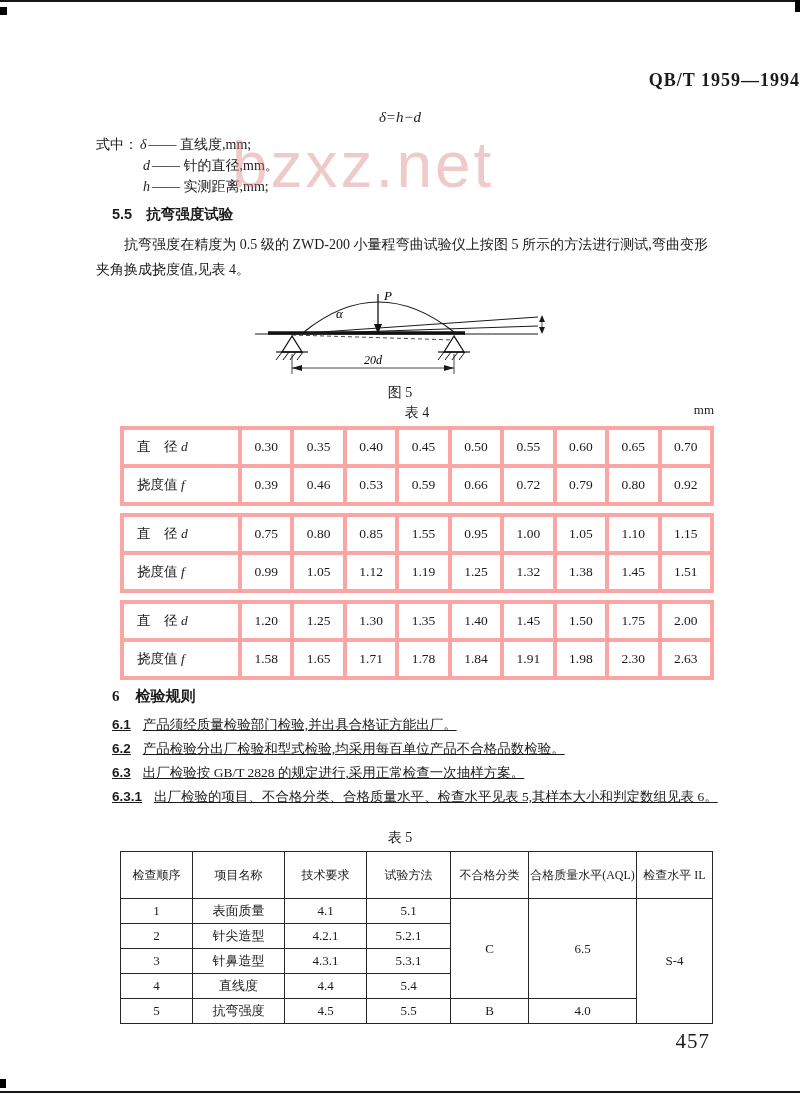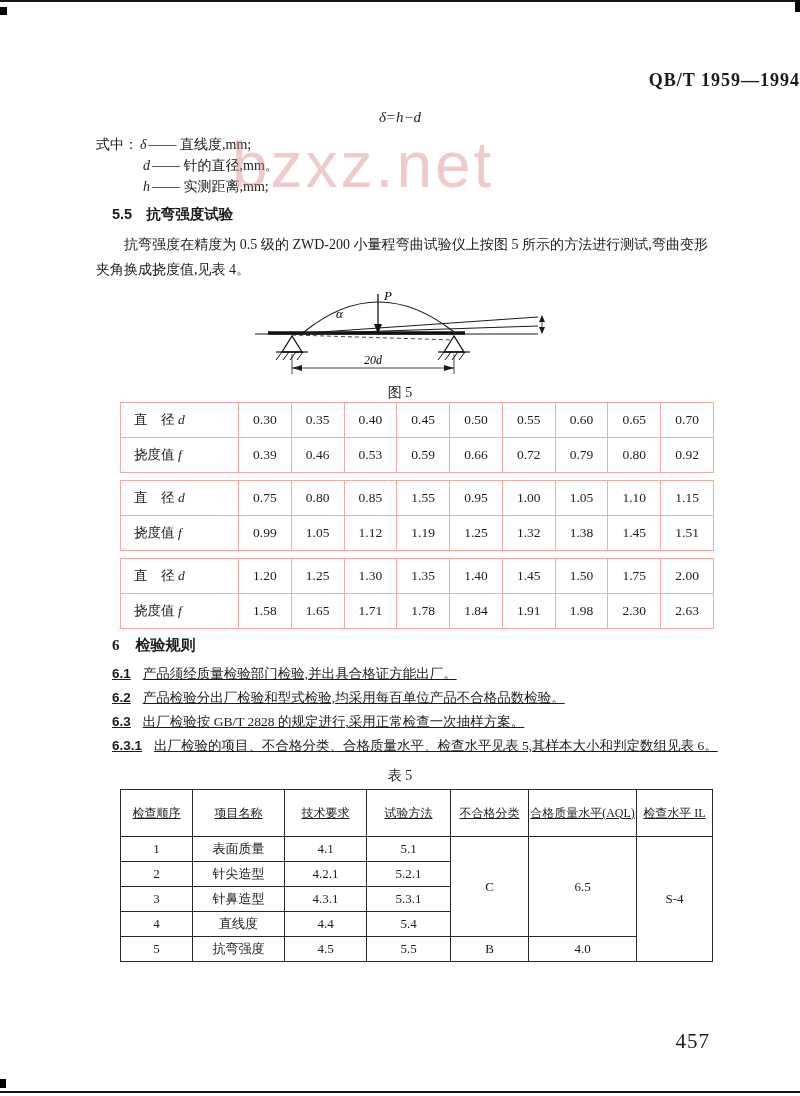"表 4" div.t4caprow { html: none -> <div> <span>表 4</span> <span>mm</span> </div> }
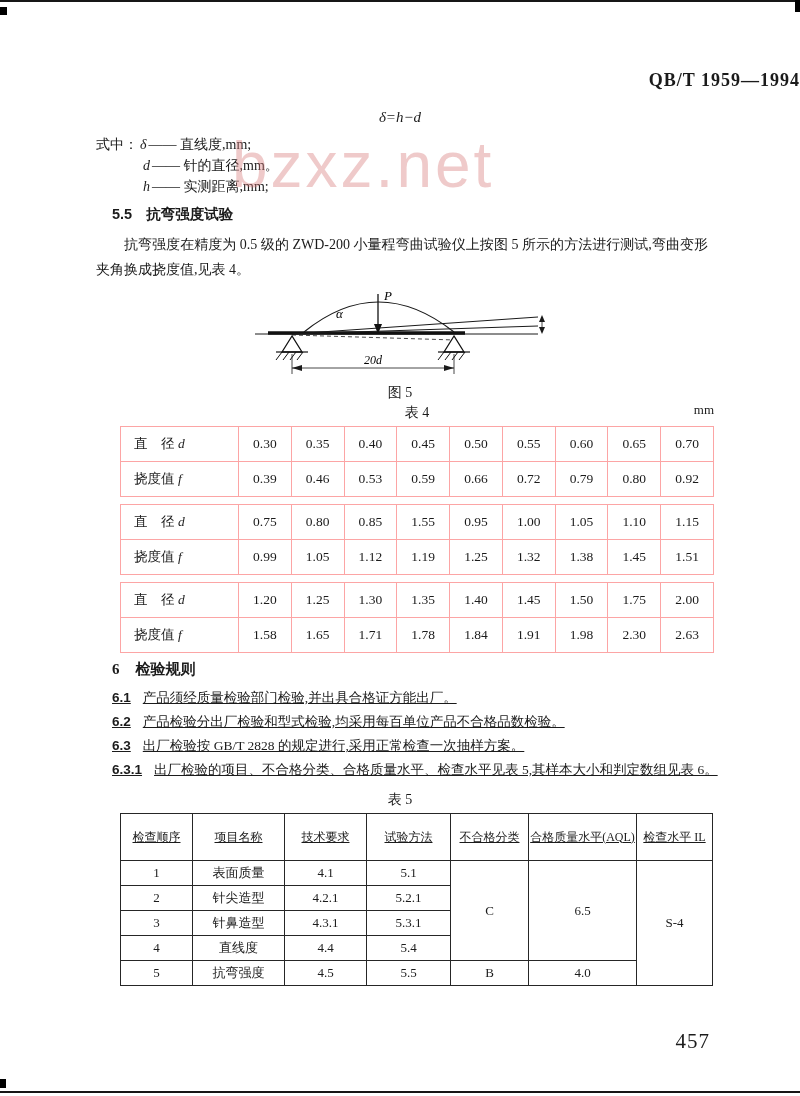"直 径 d" table.t4 td { border: 1px solid #fca5a5 -> 4px solid #fca5a5 }
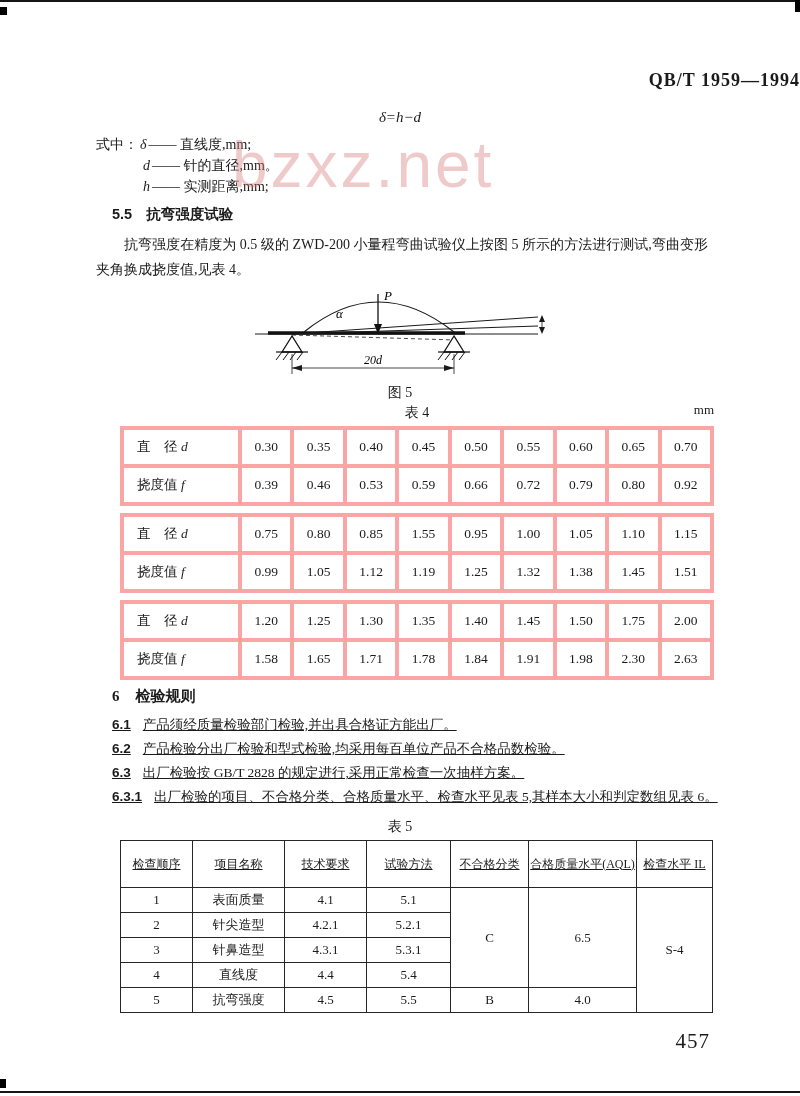"表 5" .t5cap { margin-top: 13px -> 24px }
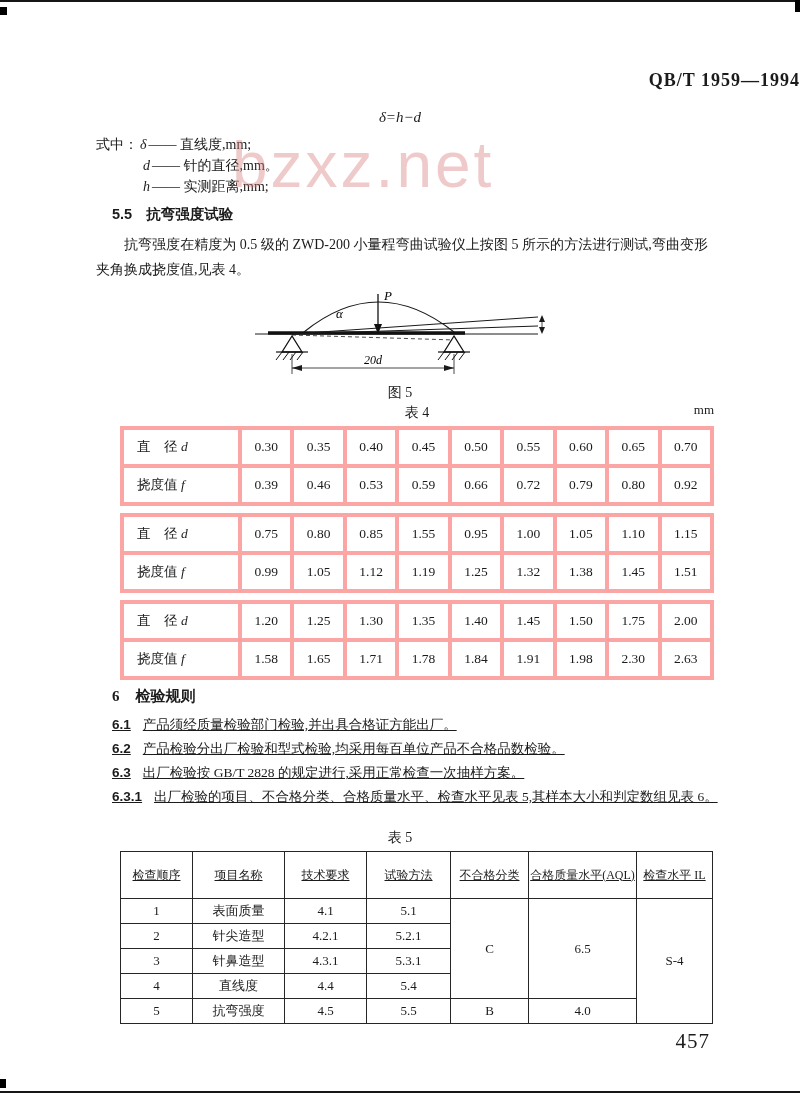"检查顺序" table.t5 th { text-decoration: underline -> none }
